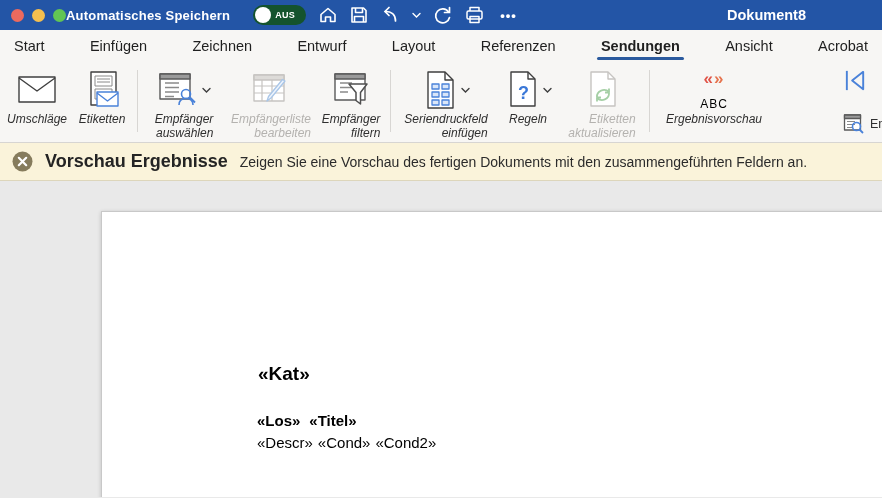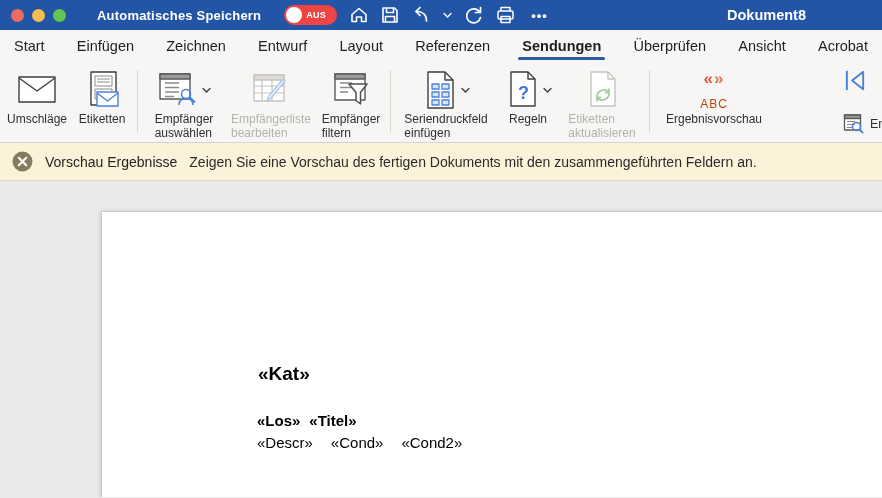"Automatisches Speichern" .autosave-label { margin-left: 31px -> none }
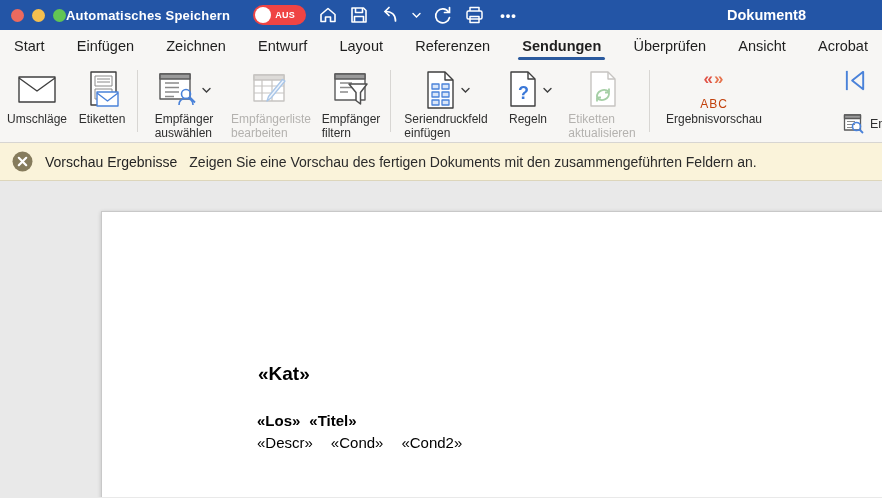"AUS" .toggle { background: #ef4444 -> #14532d }
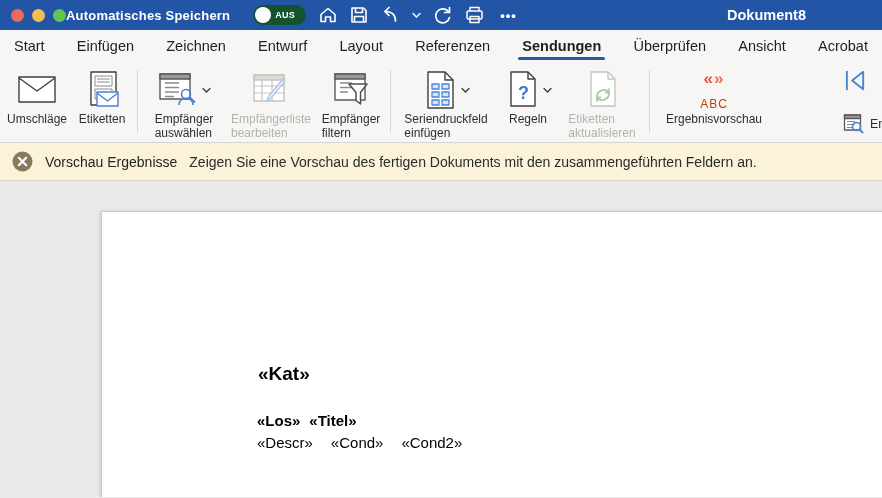"Überprüfen" span.tab { html: <span>Überprüfen</span> -> none }
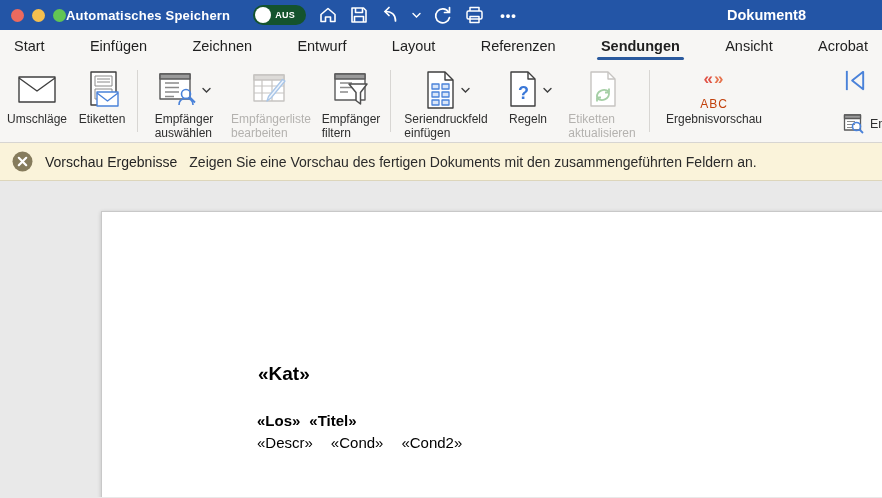"ABC" .ergv-abc { color: #c2410c -> #000000 }
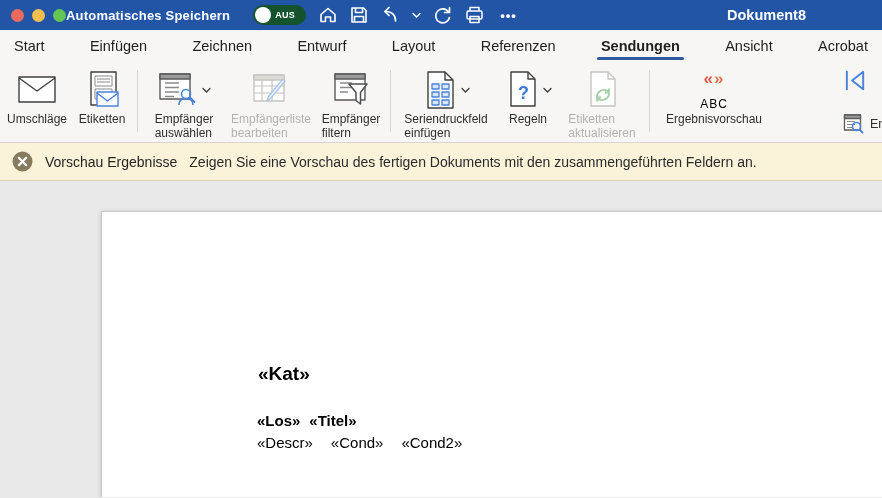"Umschläge" .rlabel { font-style: none -> italic; text-align: left -> right }
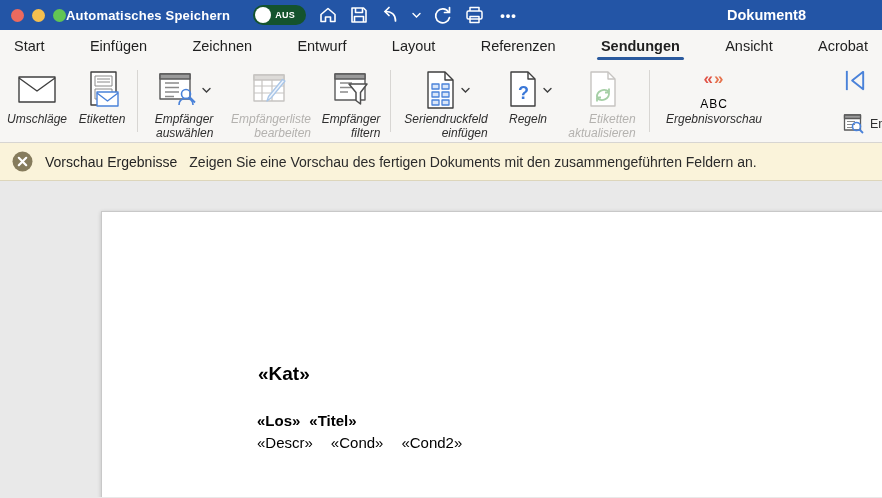"Vorschau Ergebnisse" .msg-title { font-size: 14px -> 18px; font-weight: normal -> bold }
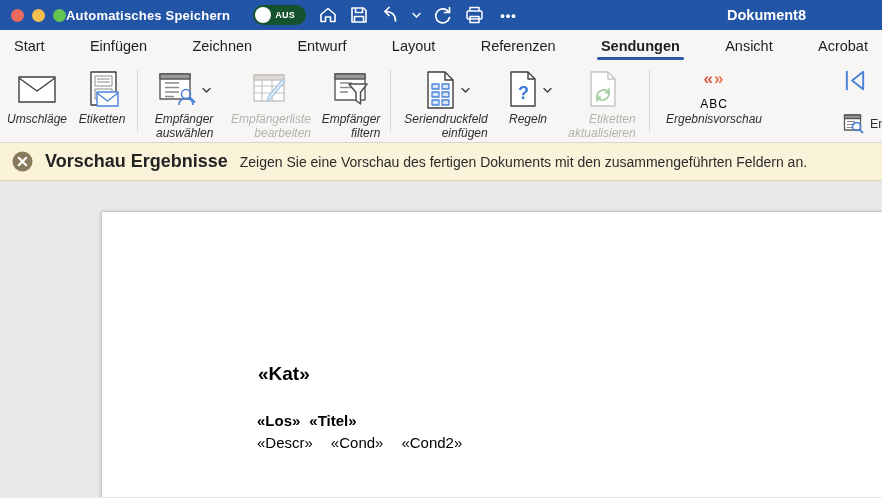"«Descr»" .f-line2 { gap: 18px -> 5px }
